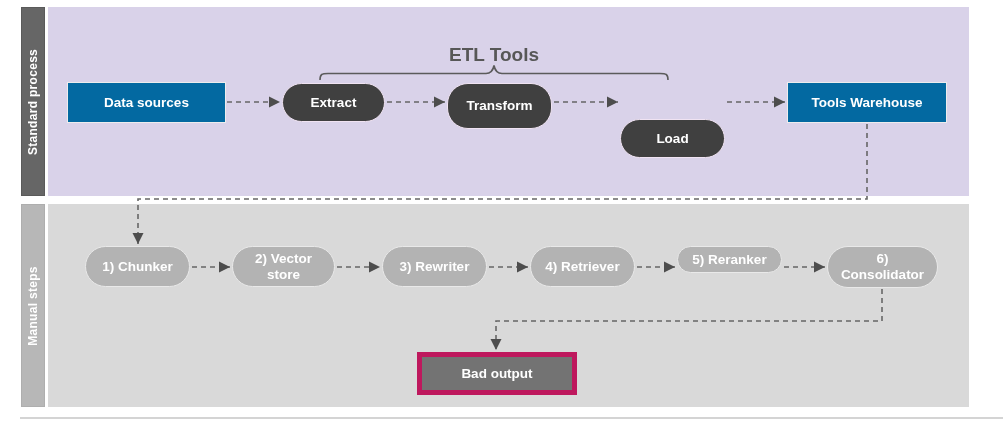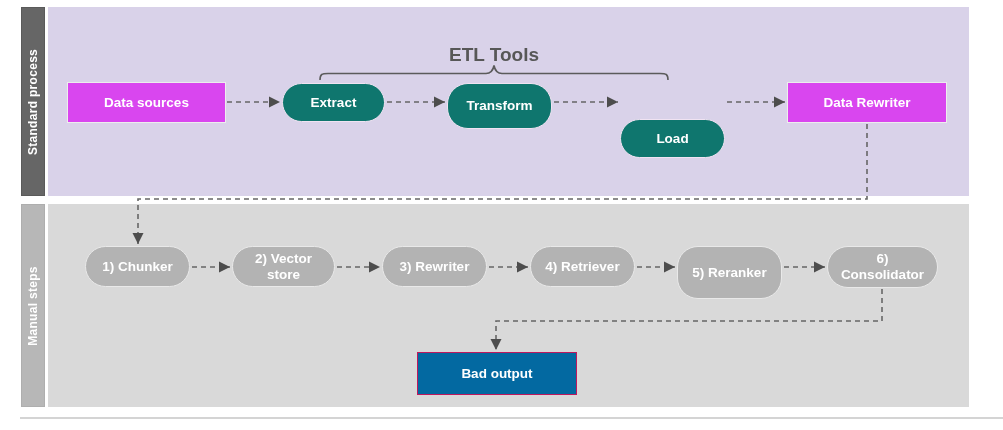"Data sources" .rect-gray { background: #d946ef -> #0369a1 }
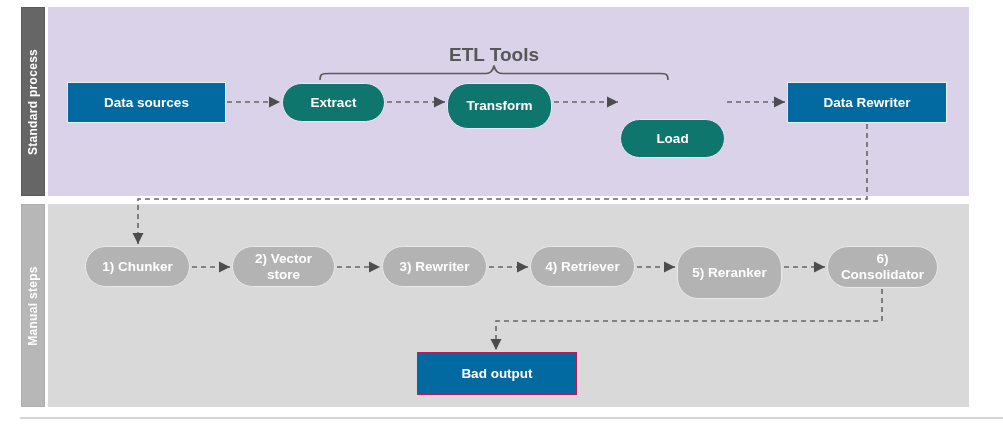"Extract" .pill-purple { background: #0f766e -> #404040 }
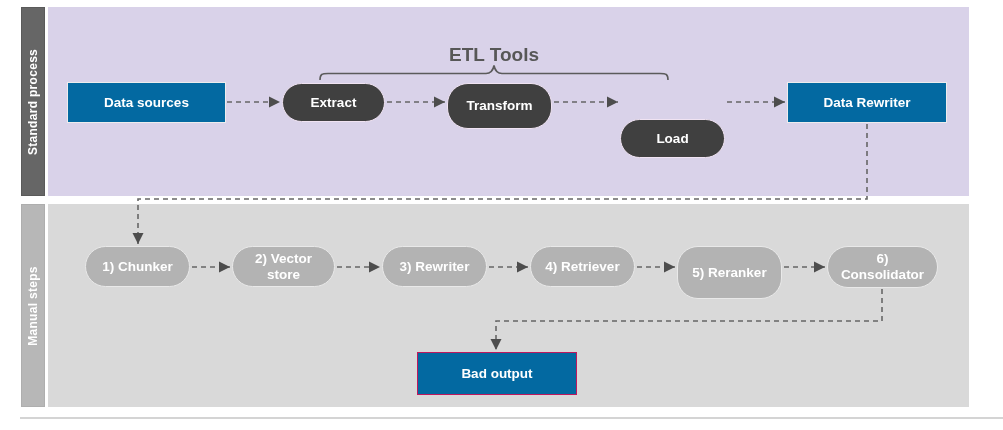"Data Rewriter" span.node-label { text: Data Rewriter -> Tools Warehouse }
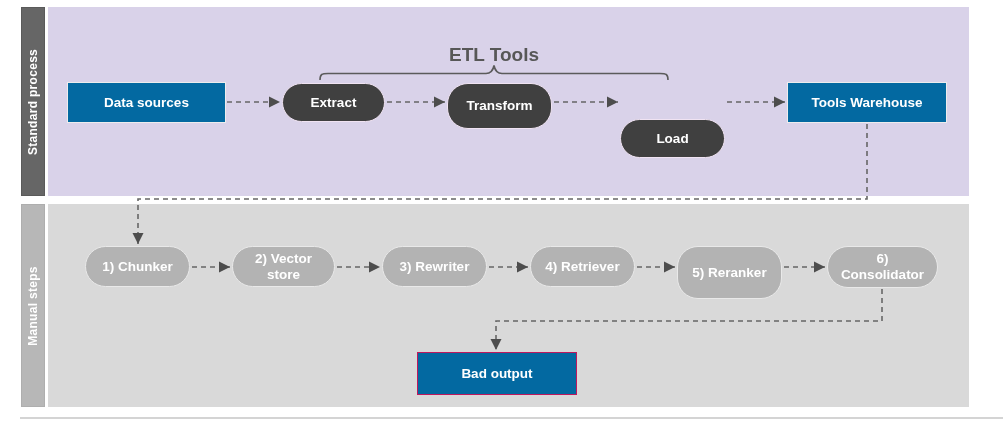"5) Reranker" #node-reranker { height: 53px -> 27px }
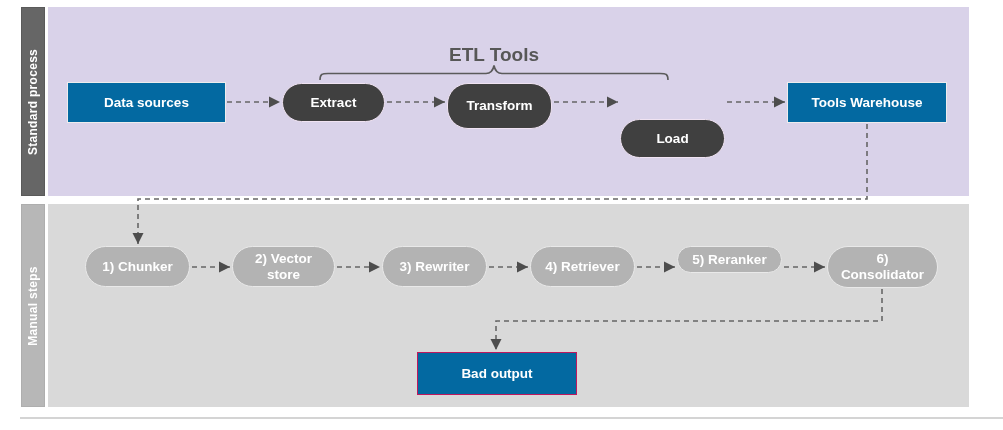"Bad output" .rect-yellow { background: #0369a1 -> #737373; border: 1px solid #be185d -> 5px solid #be185d }
